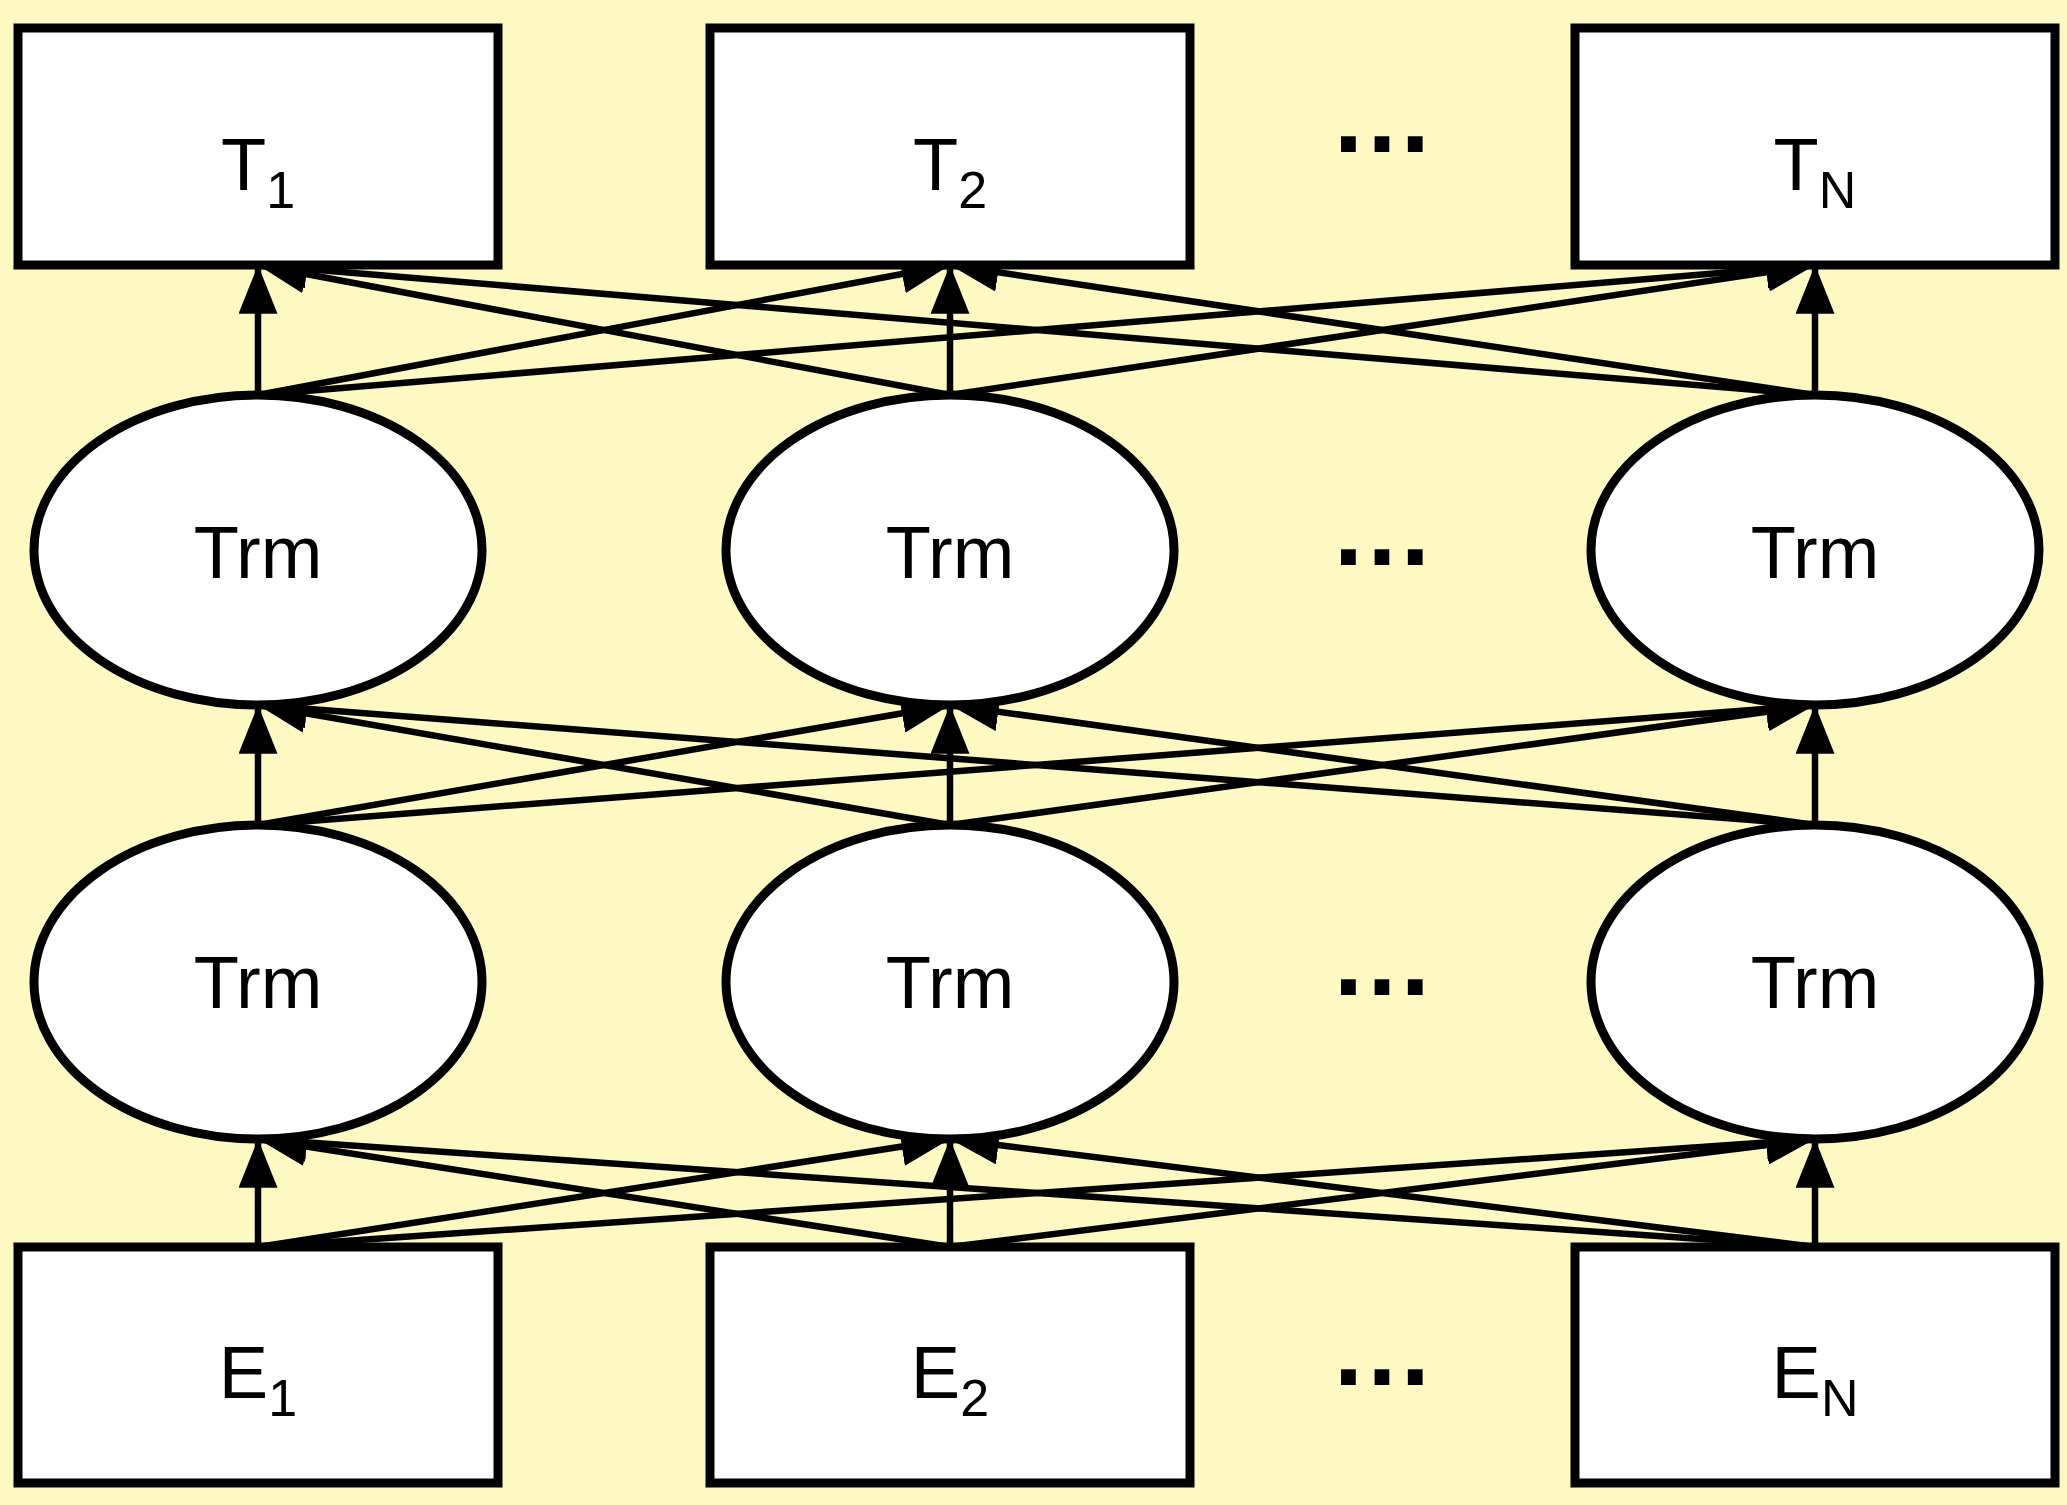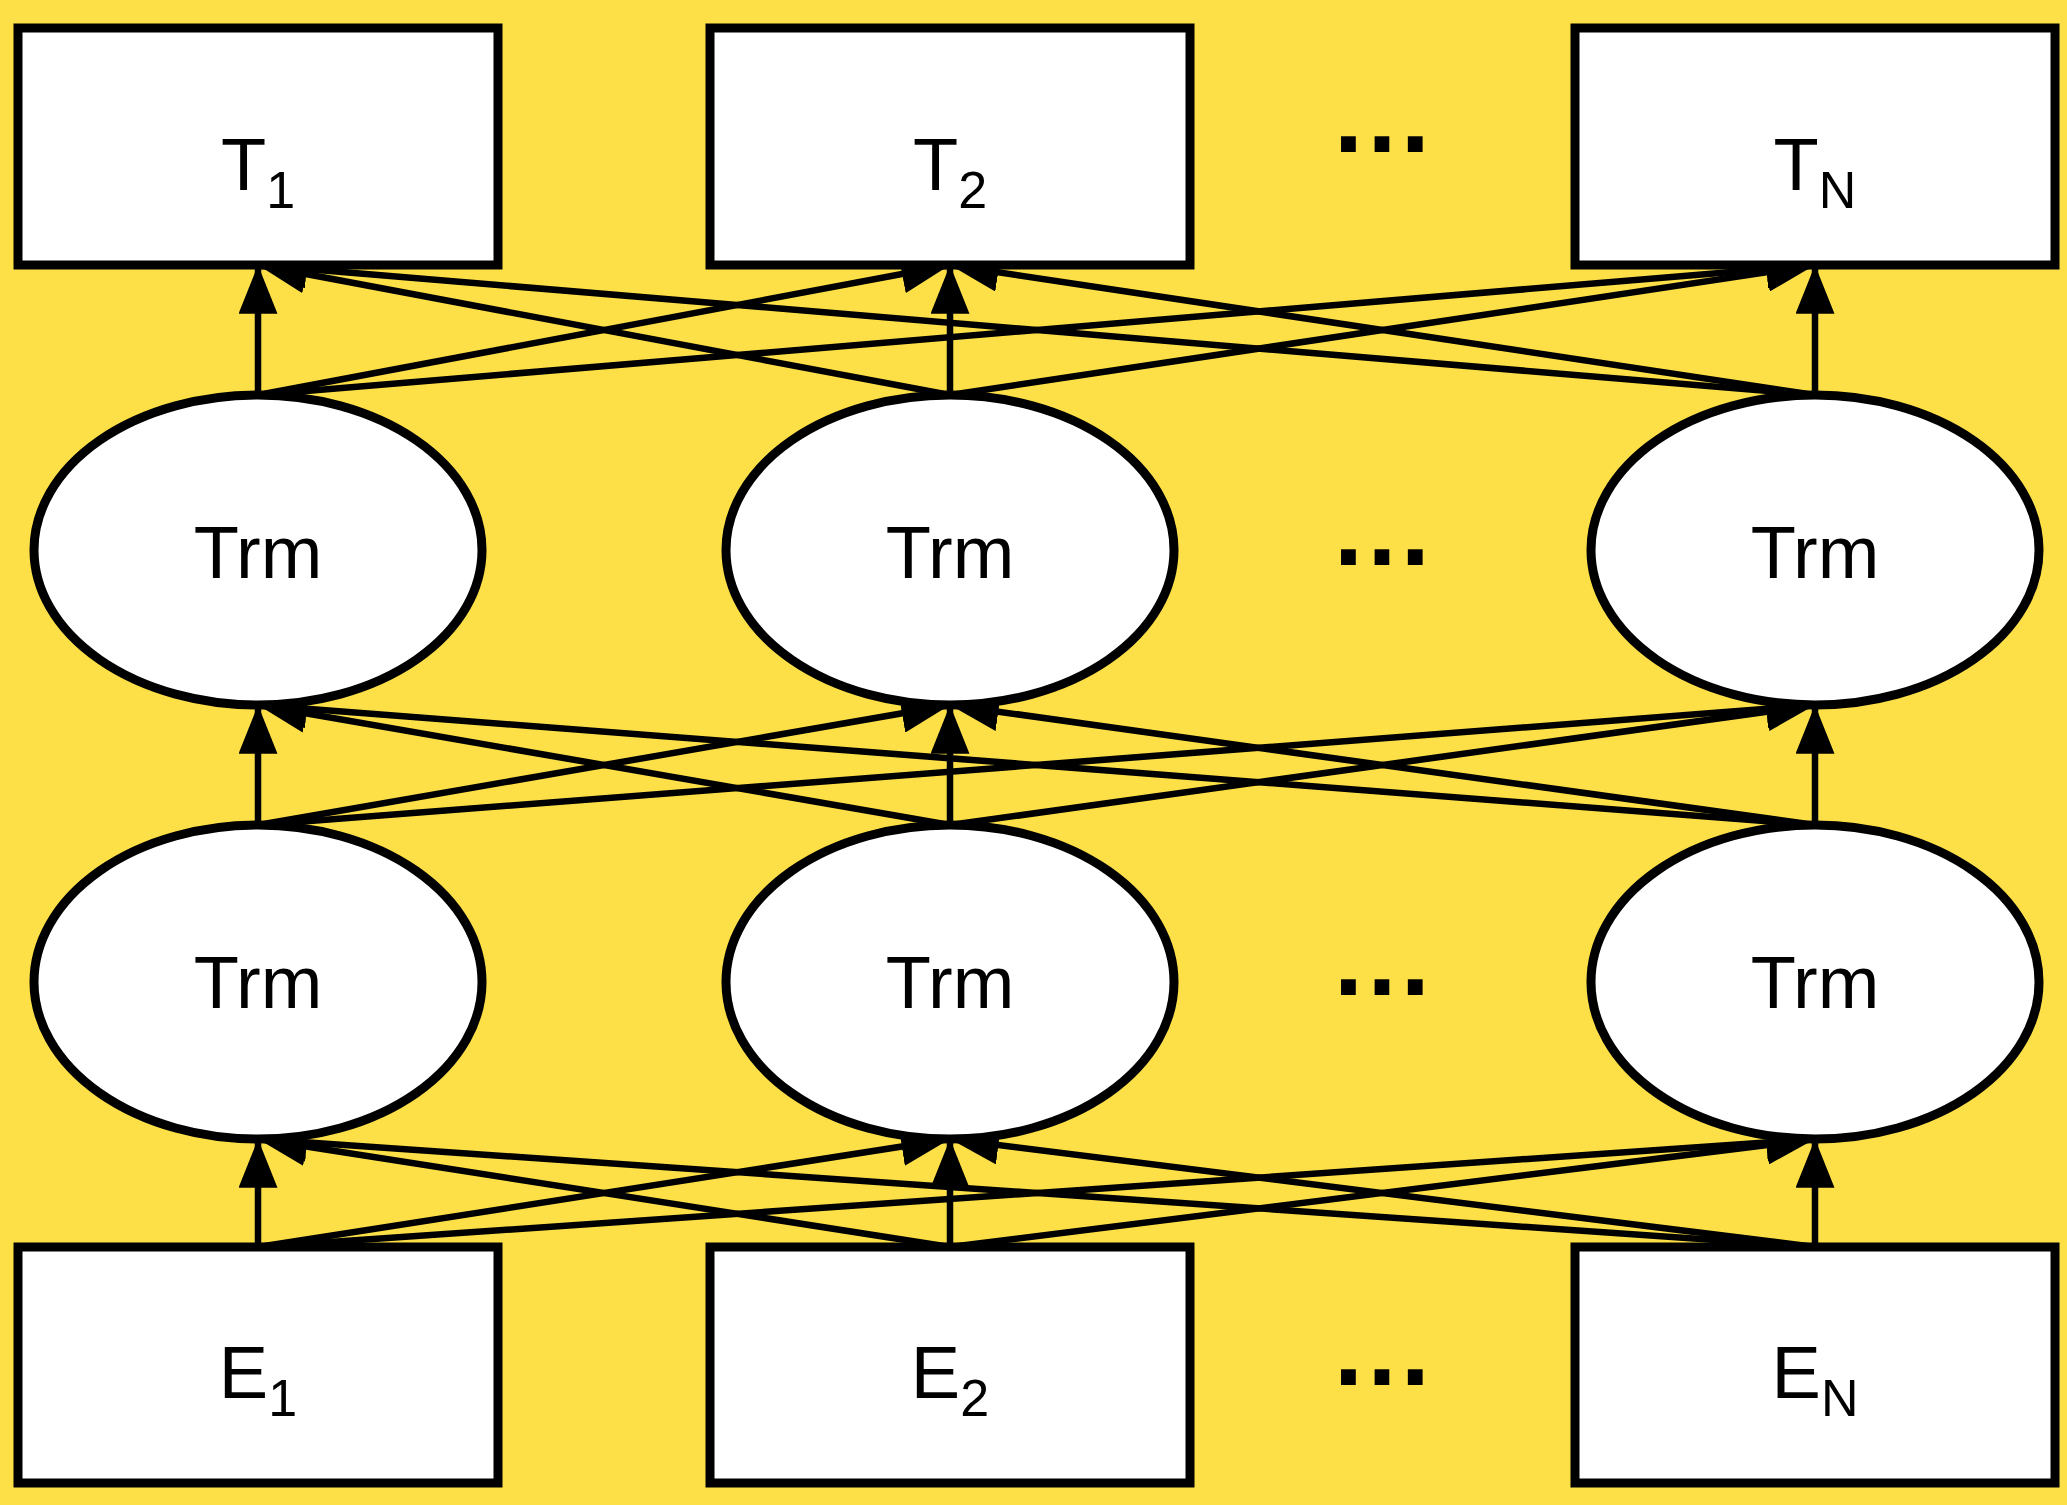"T1" .figure-wrap { background: #fde047 -> #fef9c3 }
